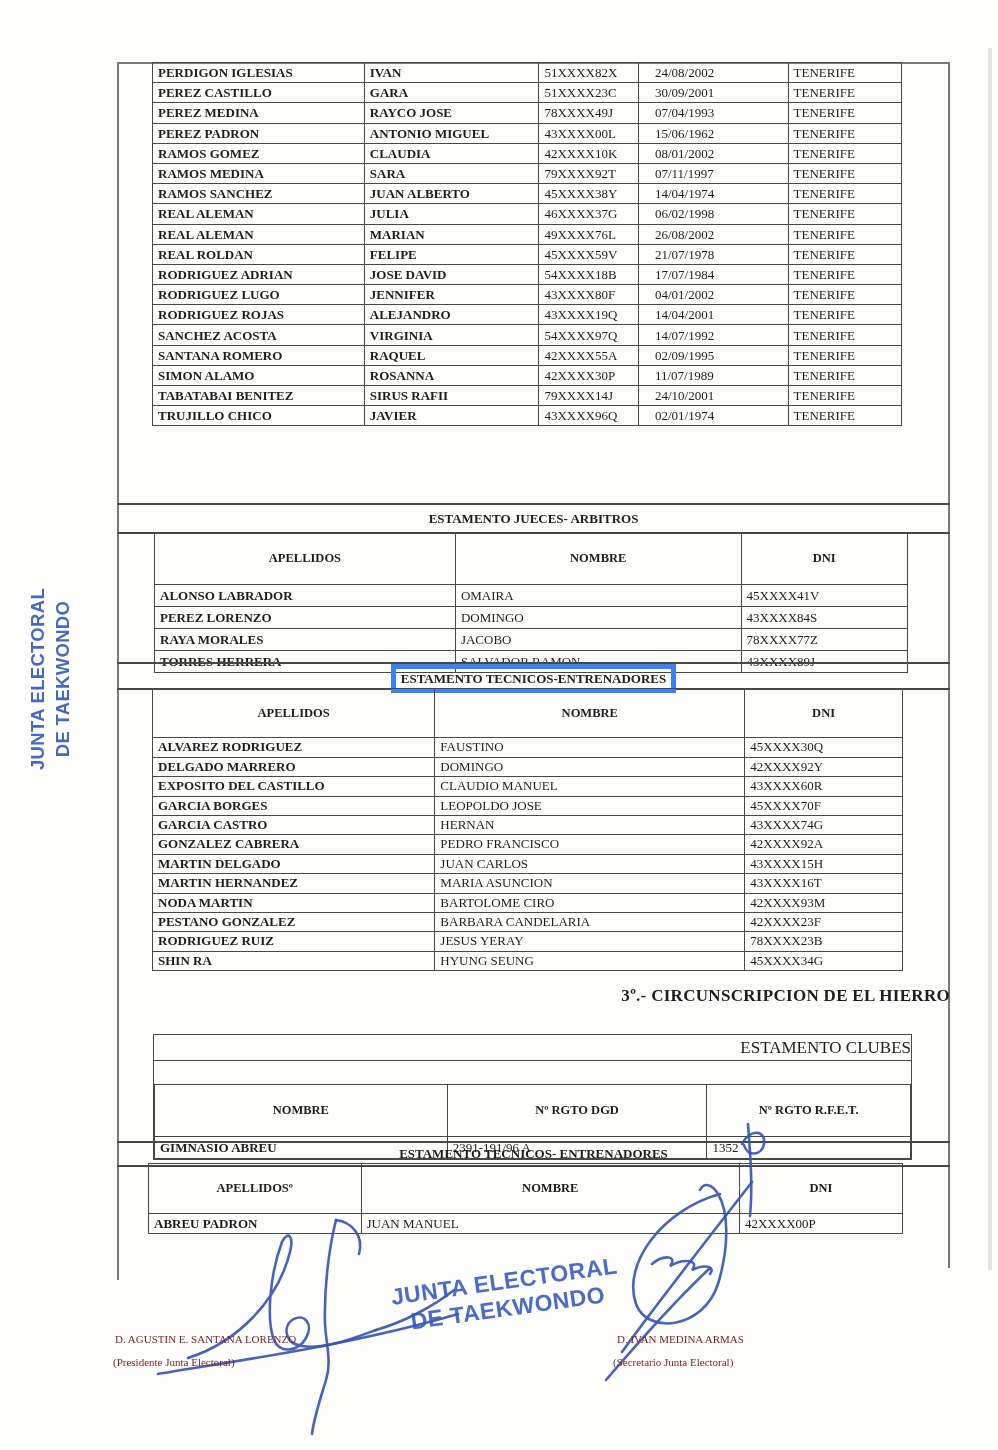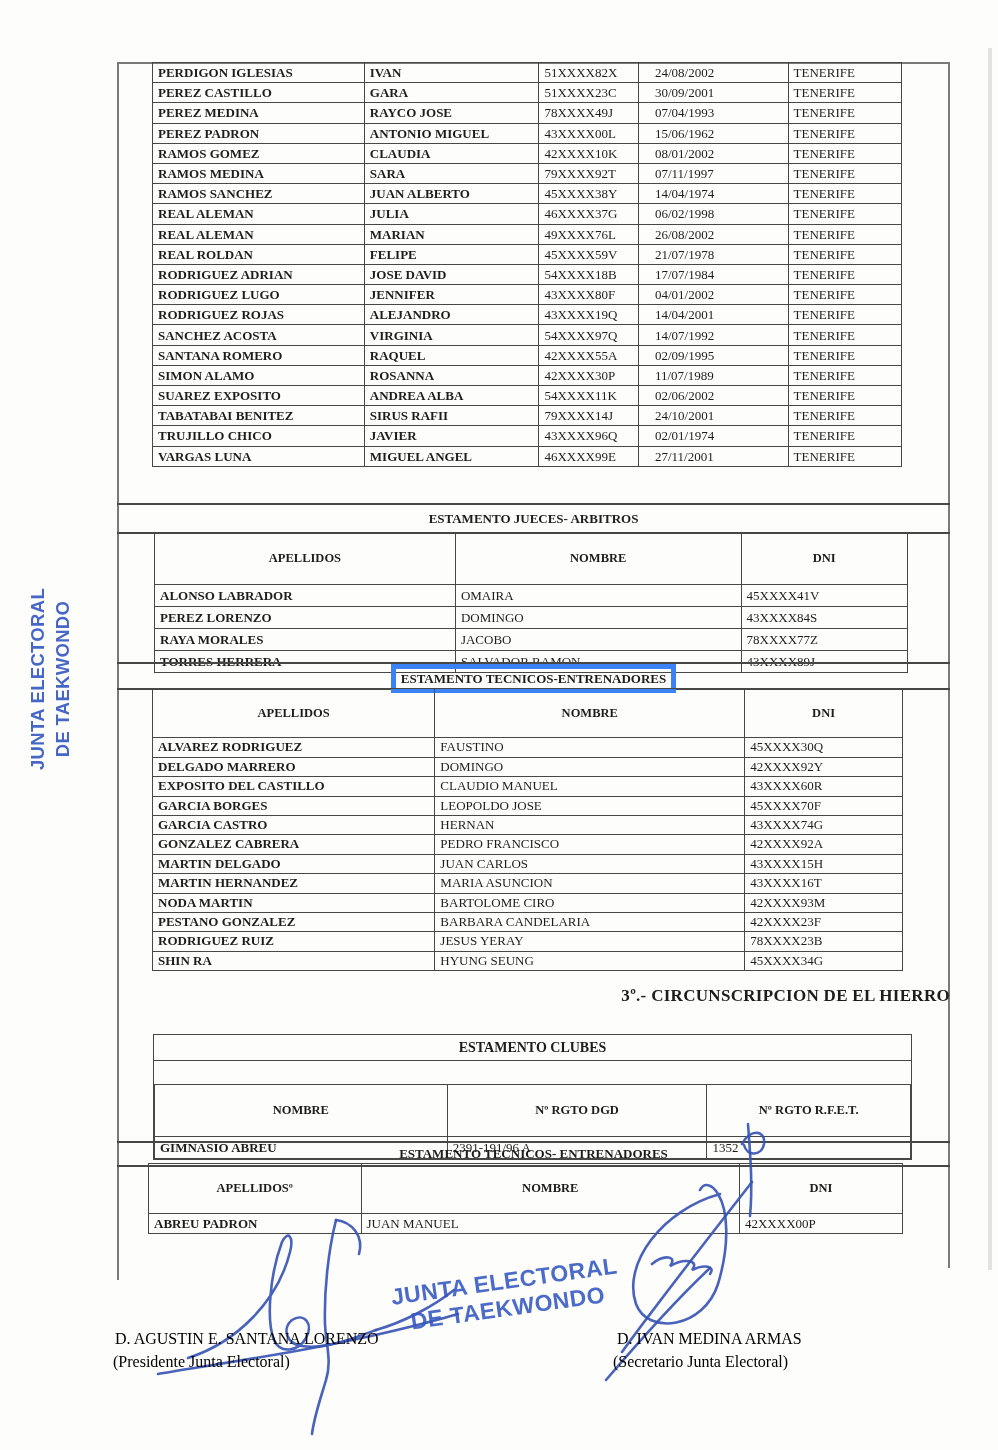"SUAREZ EXPOSITO" tr { html: <tr> <td>SUAREZ EXPOSITO</td> <td>ANDREA ALBA</td> <td>54XXXX11K</td> <td>02/06/2002</td> <td>TENERIFE</td> </tr> -> none }
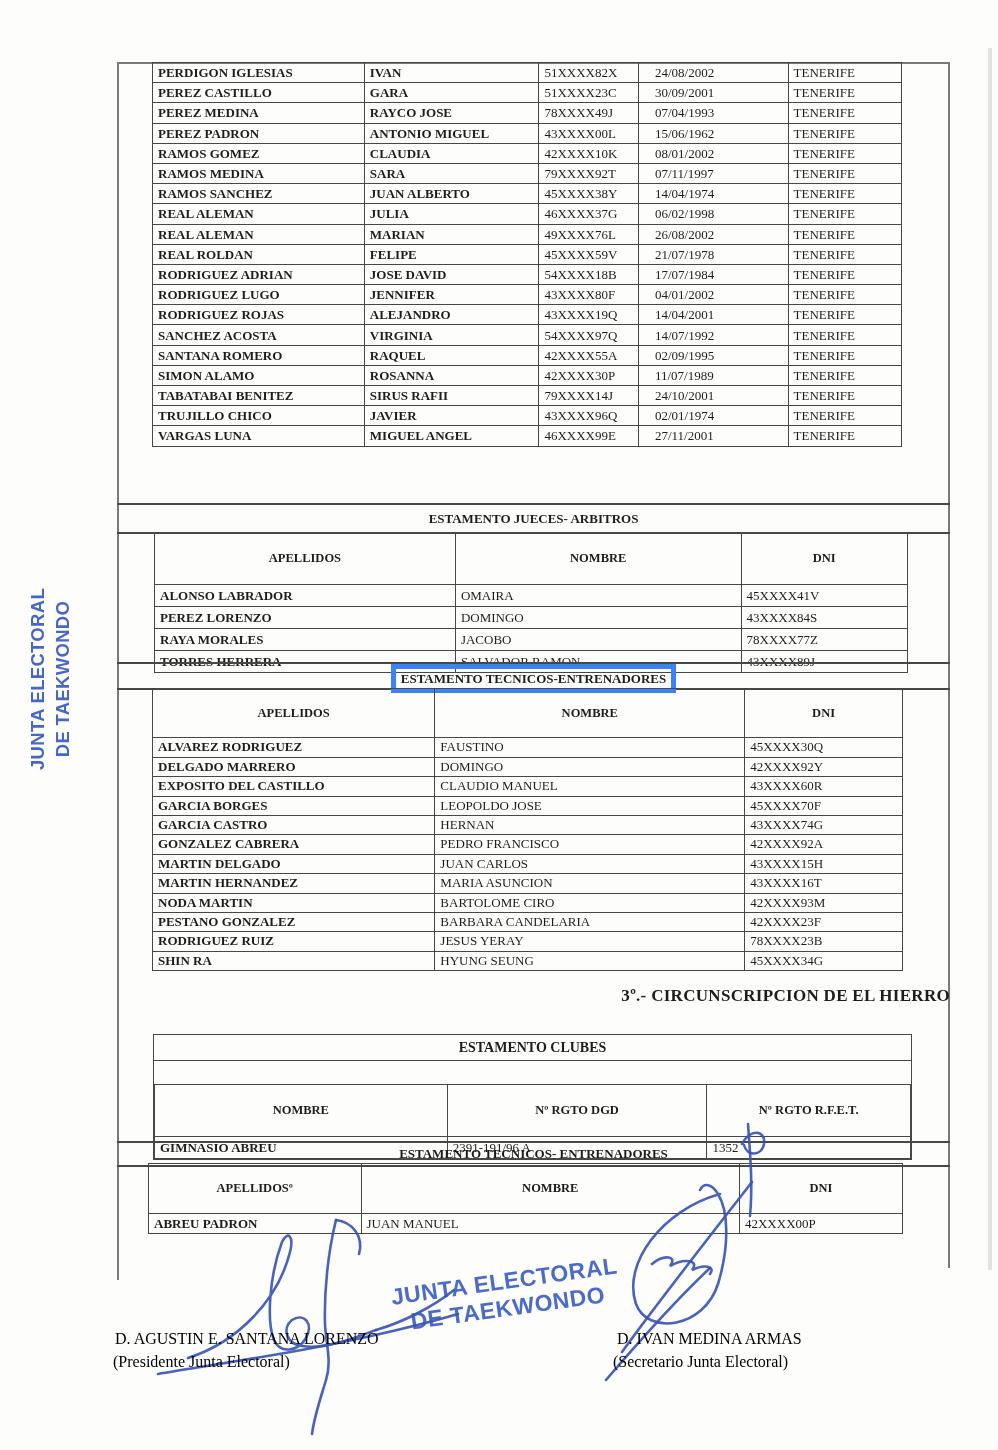"VARGAS LUNA" tr { html: <tr> <td>VARGAS LUNA</td> <td>MIGUEL ANGEL</td> <td>46XXXX99E</td> <td>27/11/2001</td> <td>TENERIFE</td> </tr> -> none }
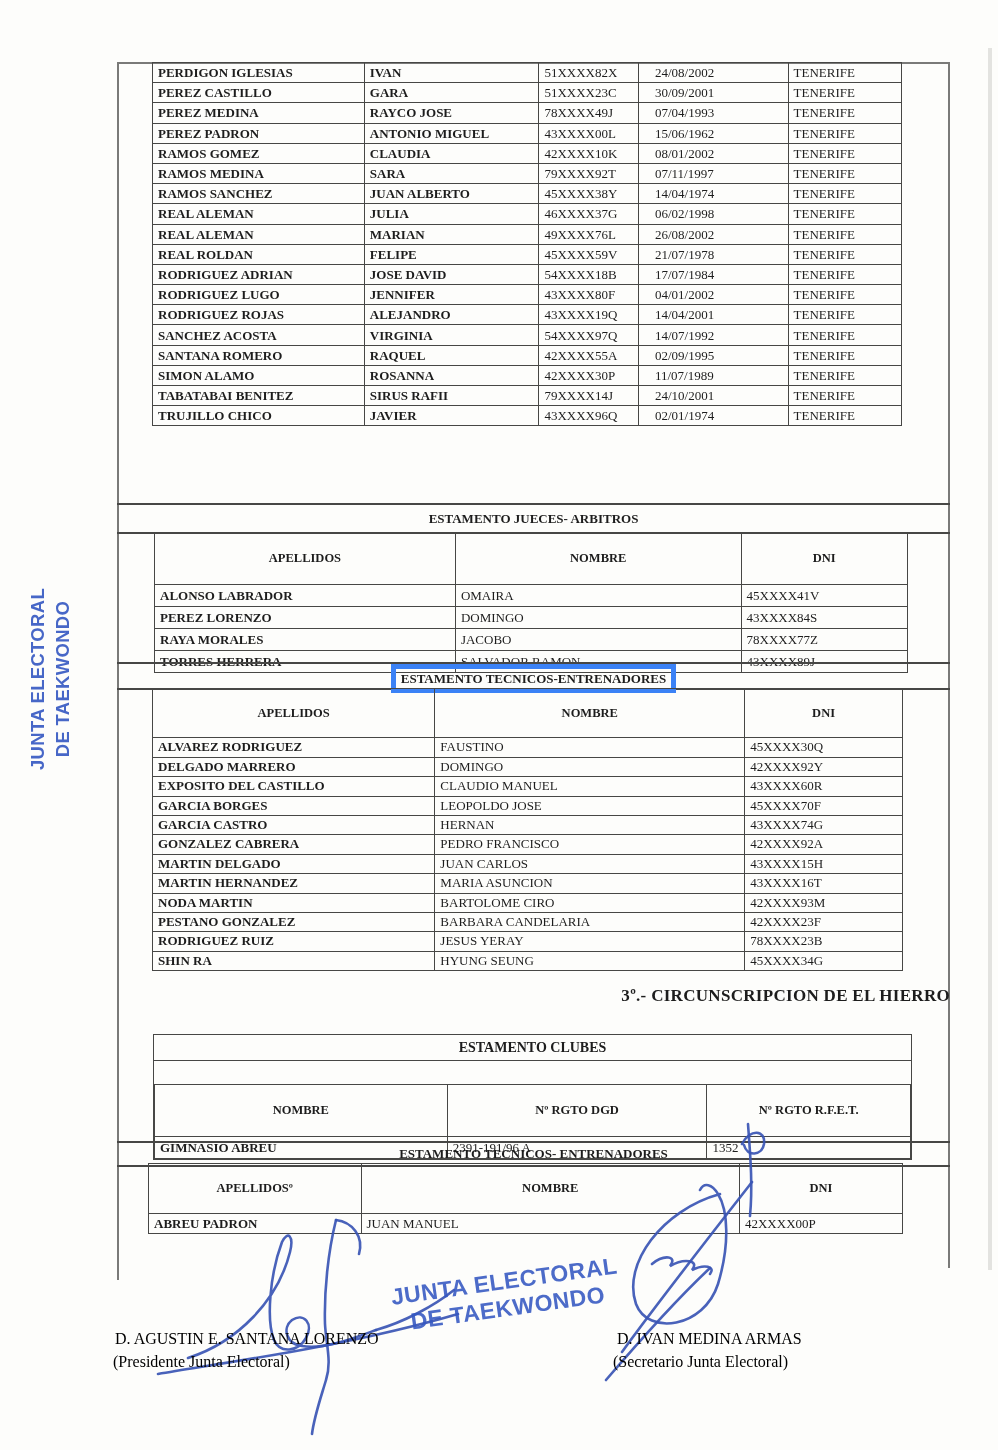"ESTAMENTO CLUBES" .clubes-title { font-size: 14px -> 17px; font-weight: bold -> normal; text-align: center -> right }
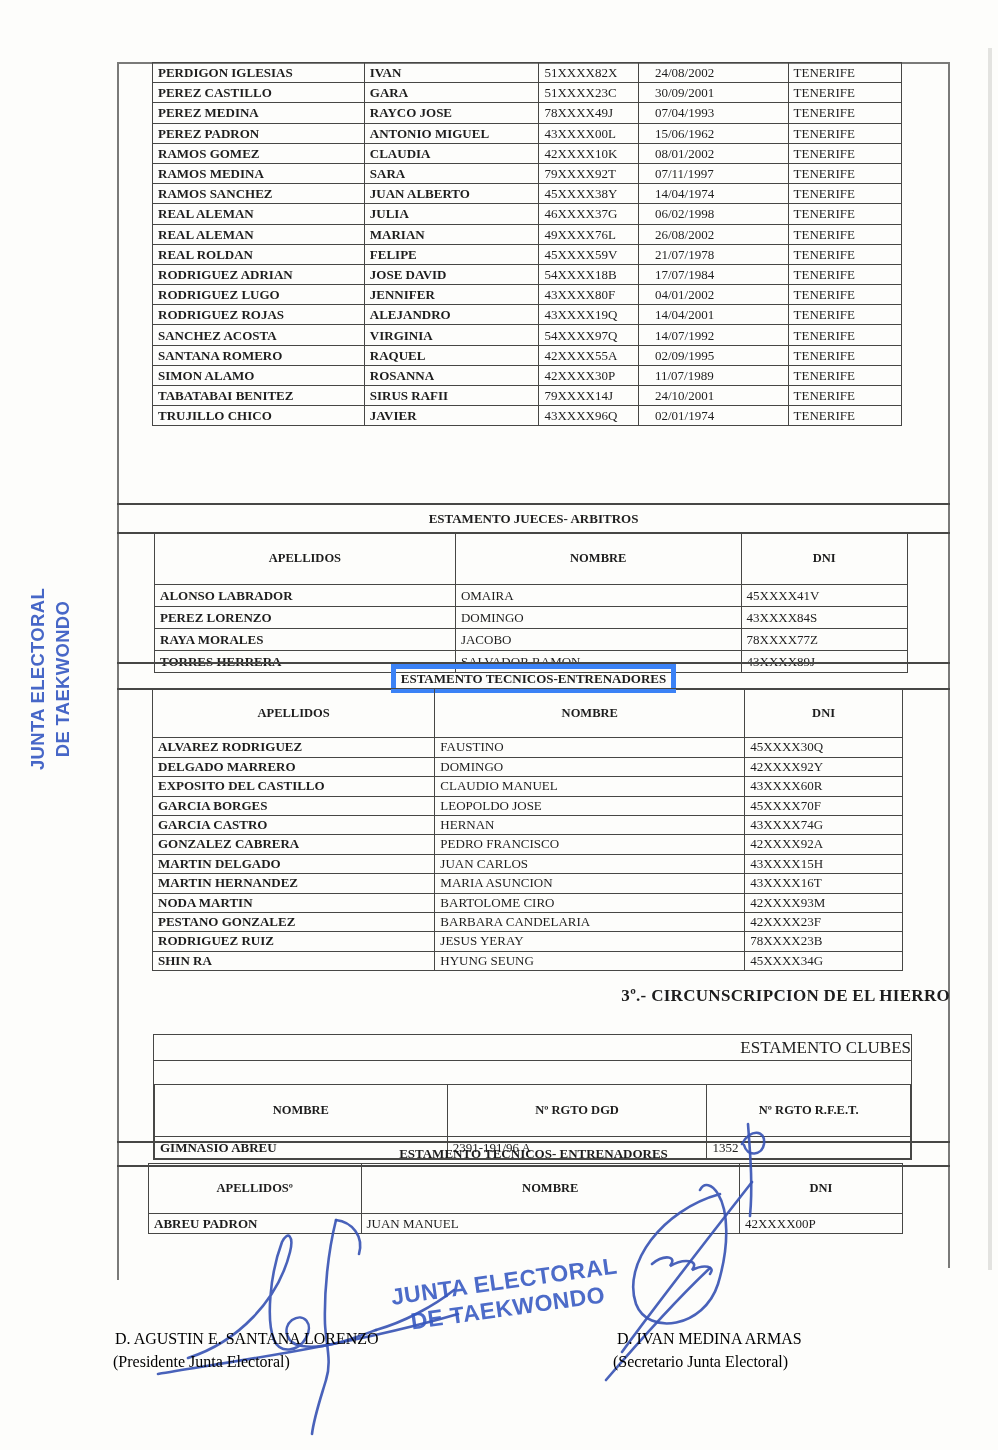"D. AGUSTIN E. SANTANA LORENZO" .sig-text { color: #000000 -> #7f1d1d; font-size: 16px -> 11px }
